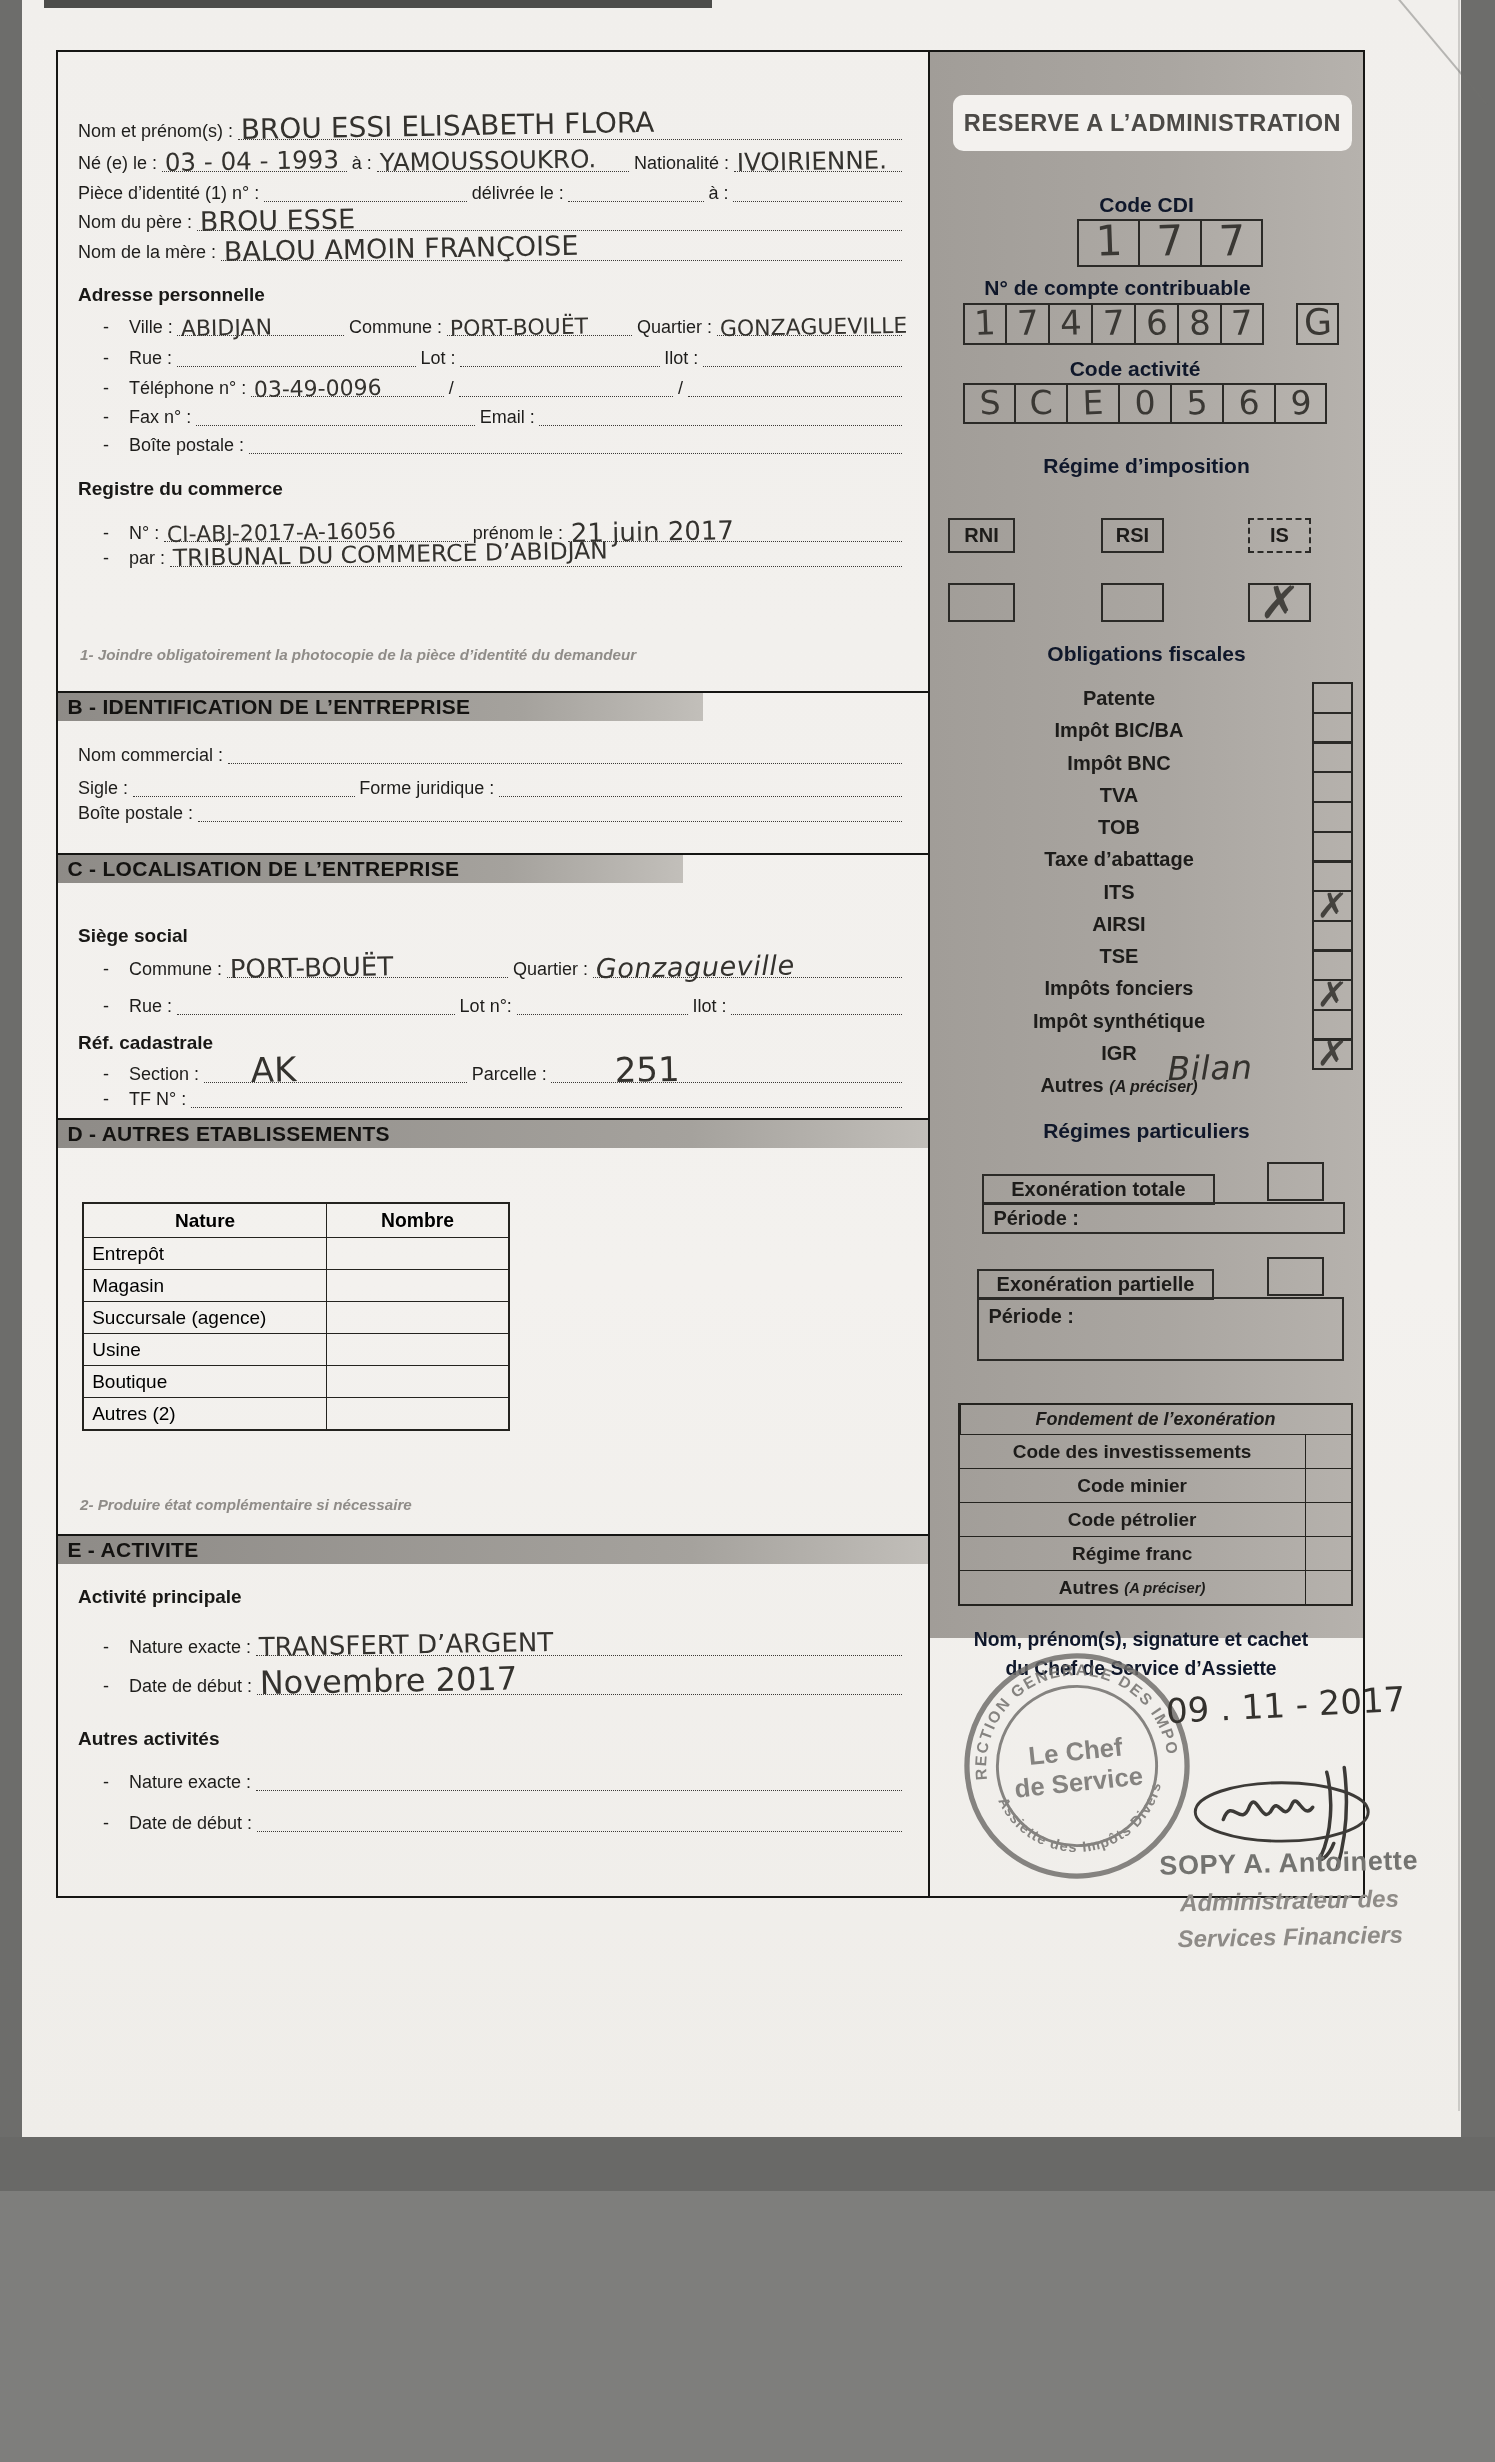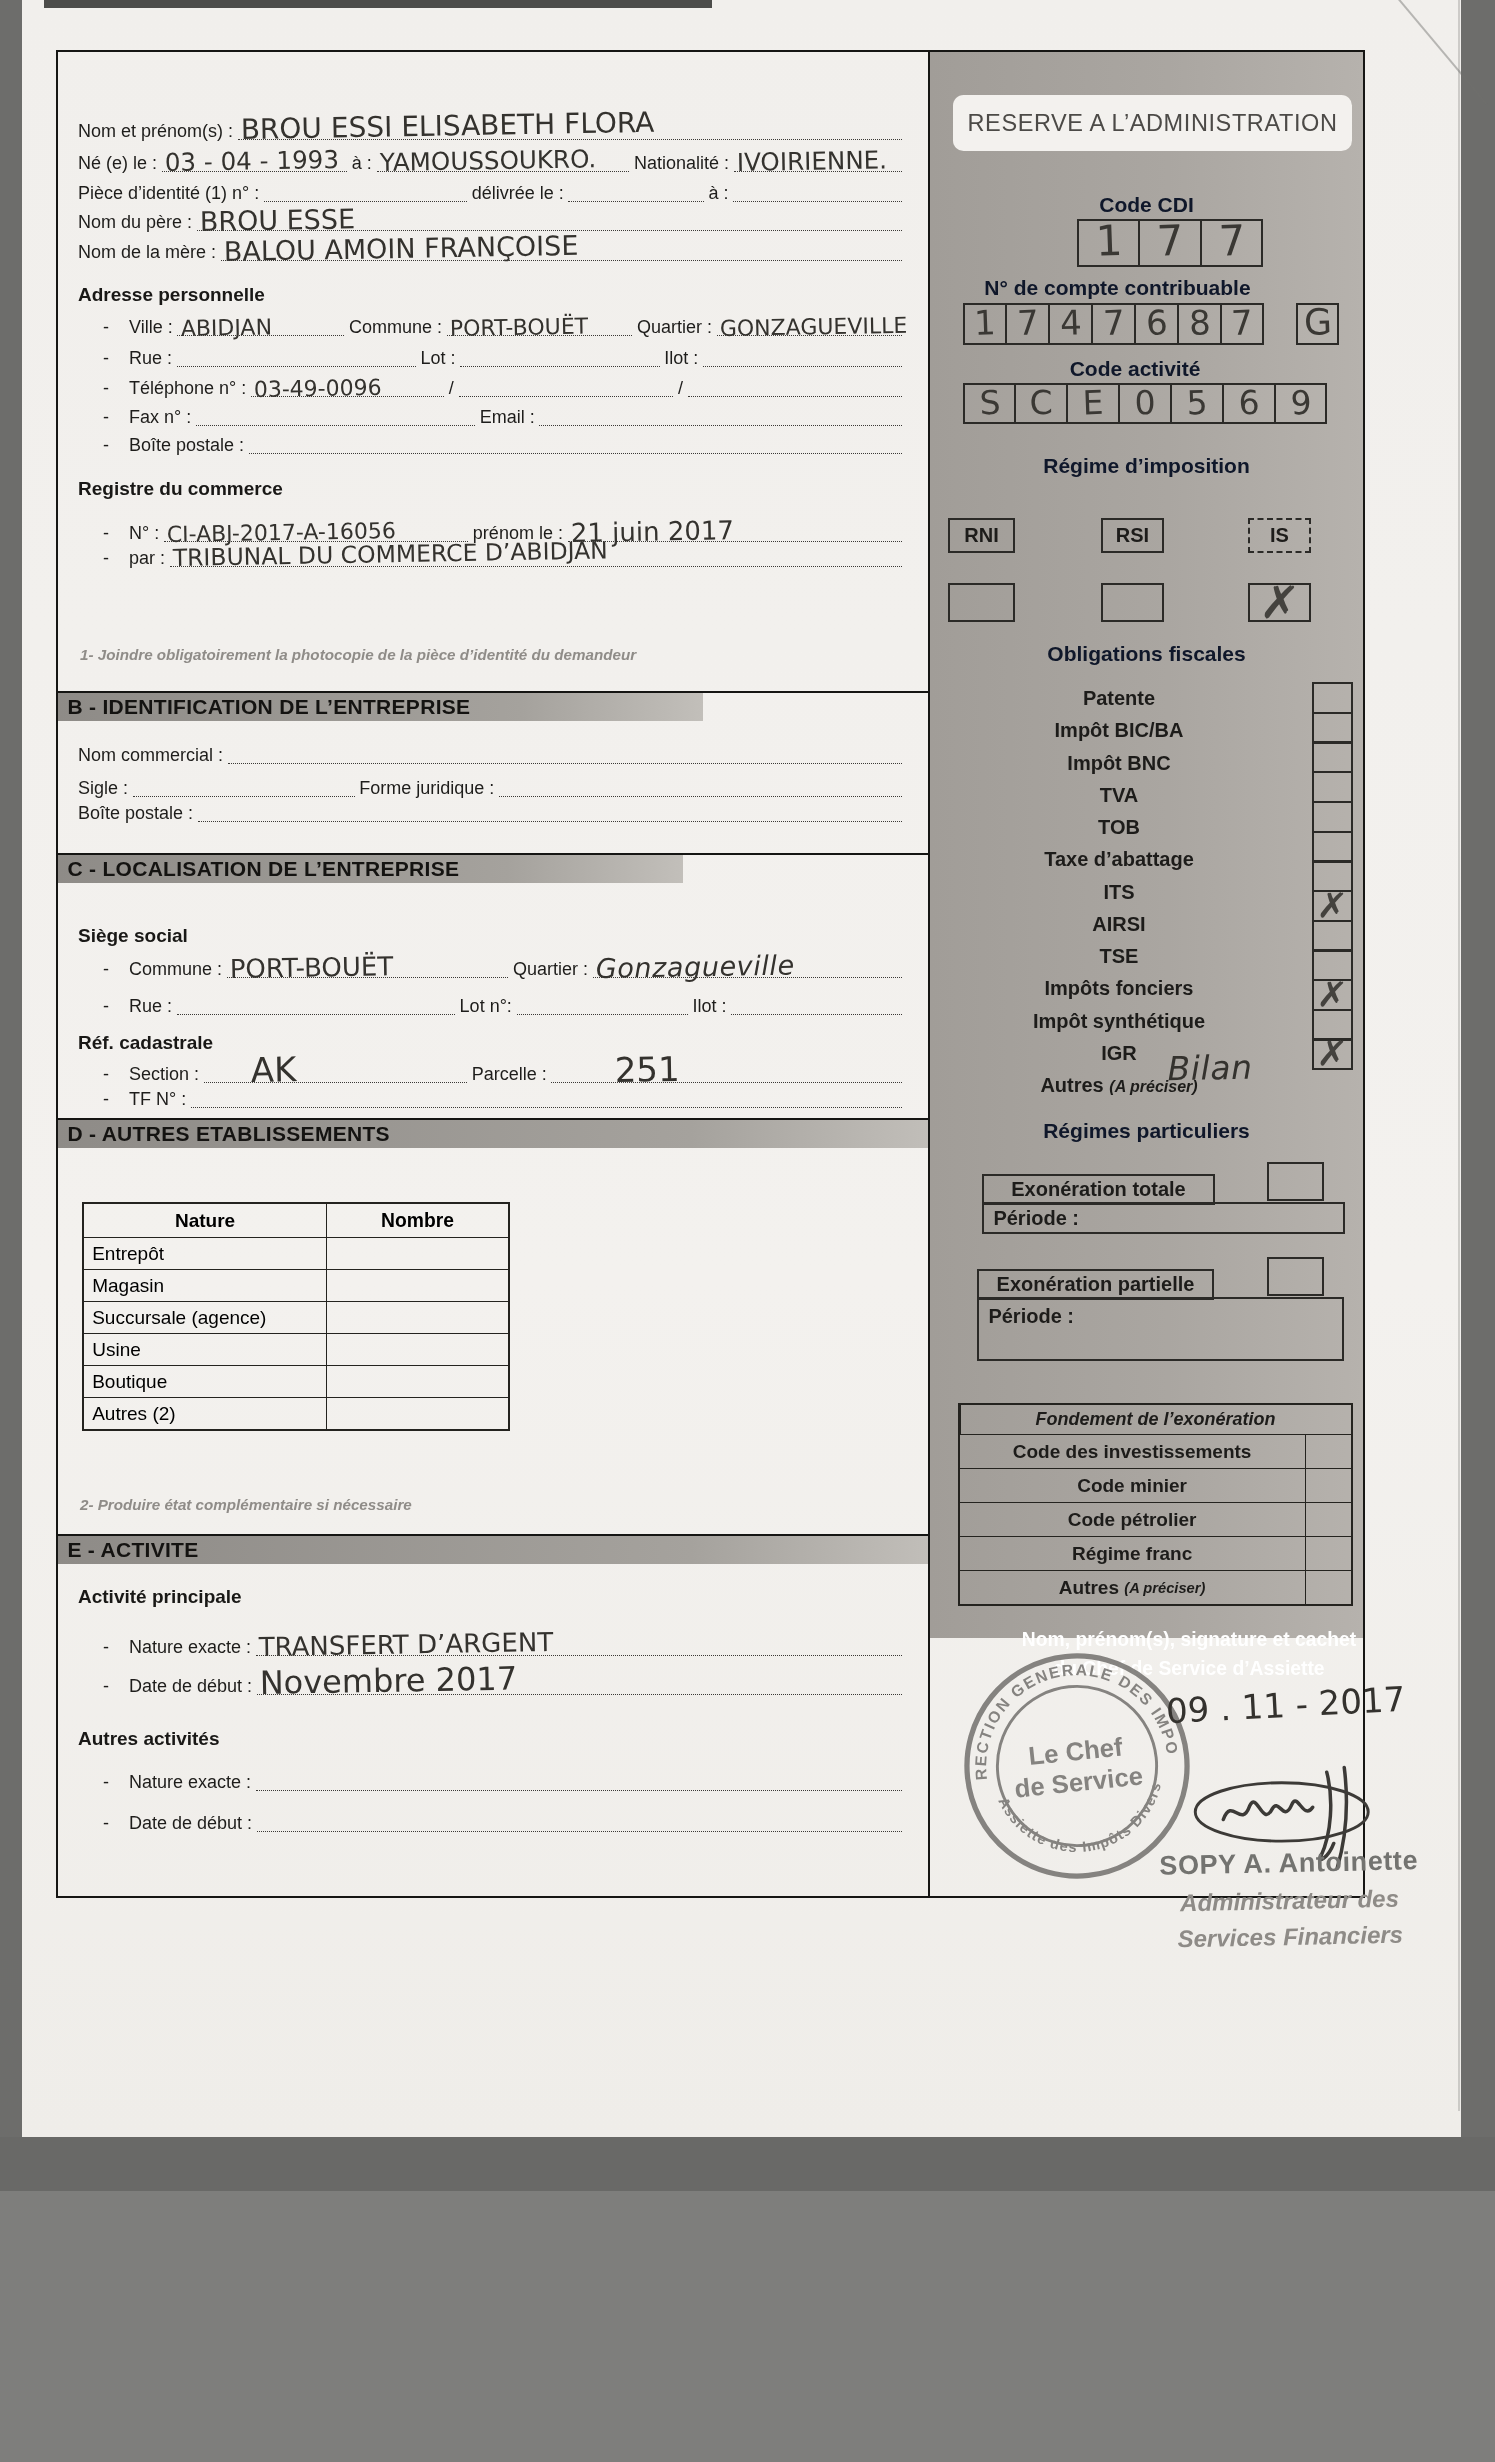"RESERVE A L’ADMINISTRATION" div { font-weight: normal -> bold }
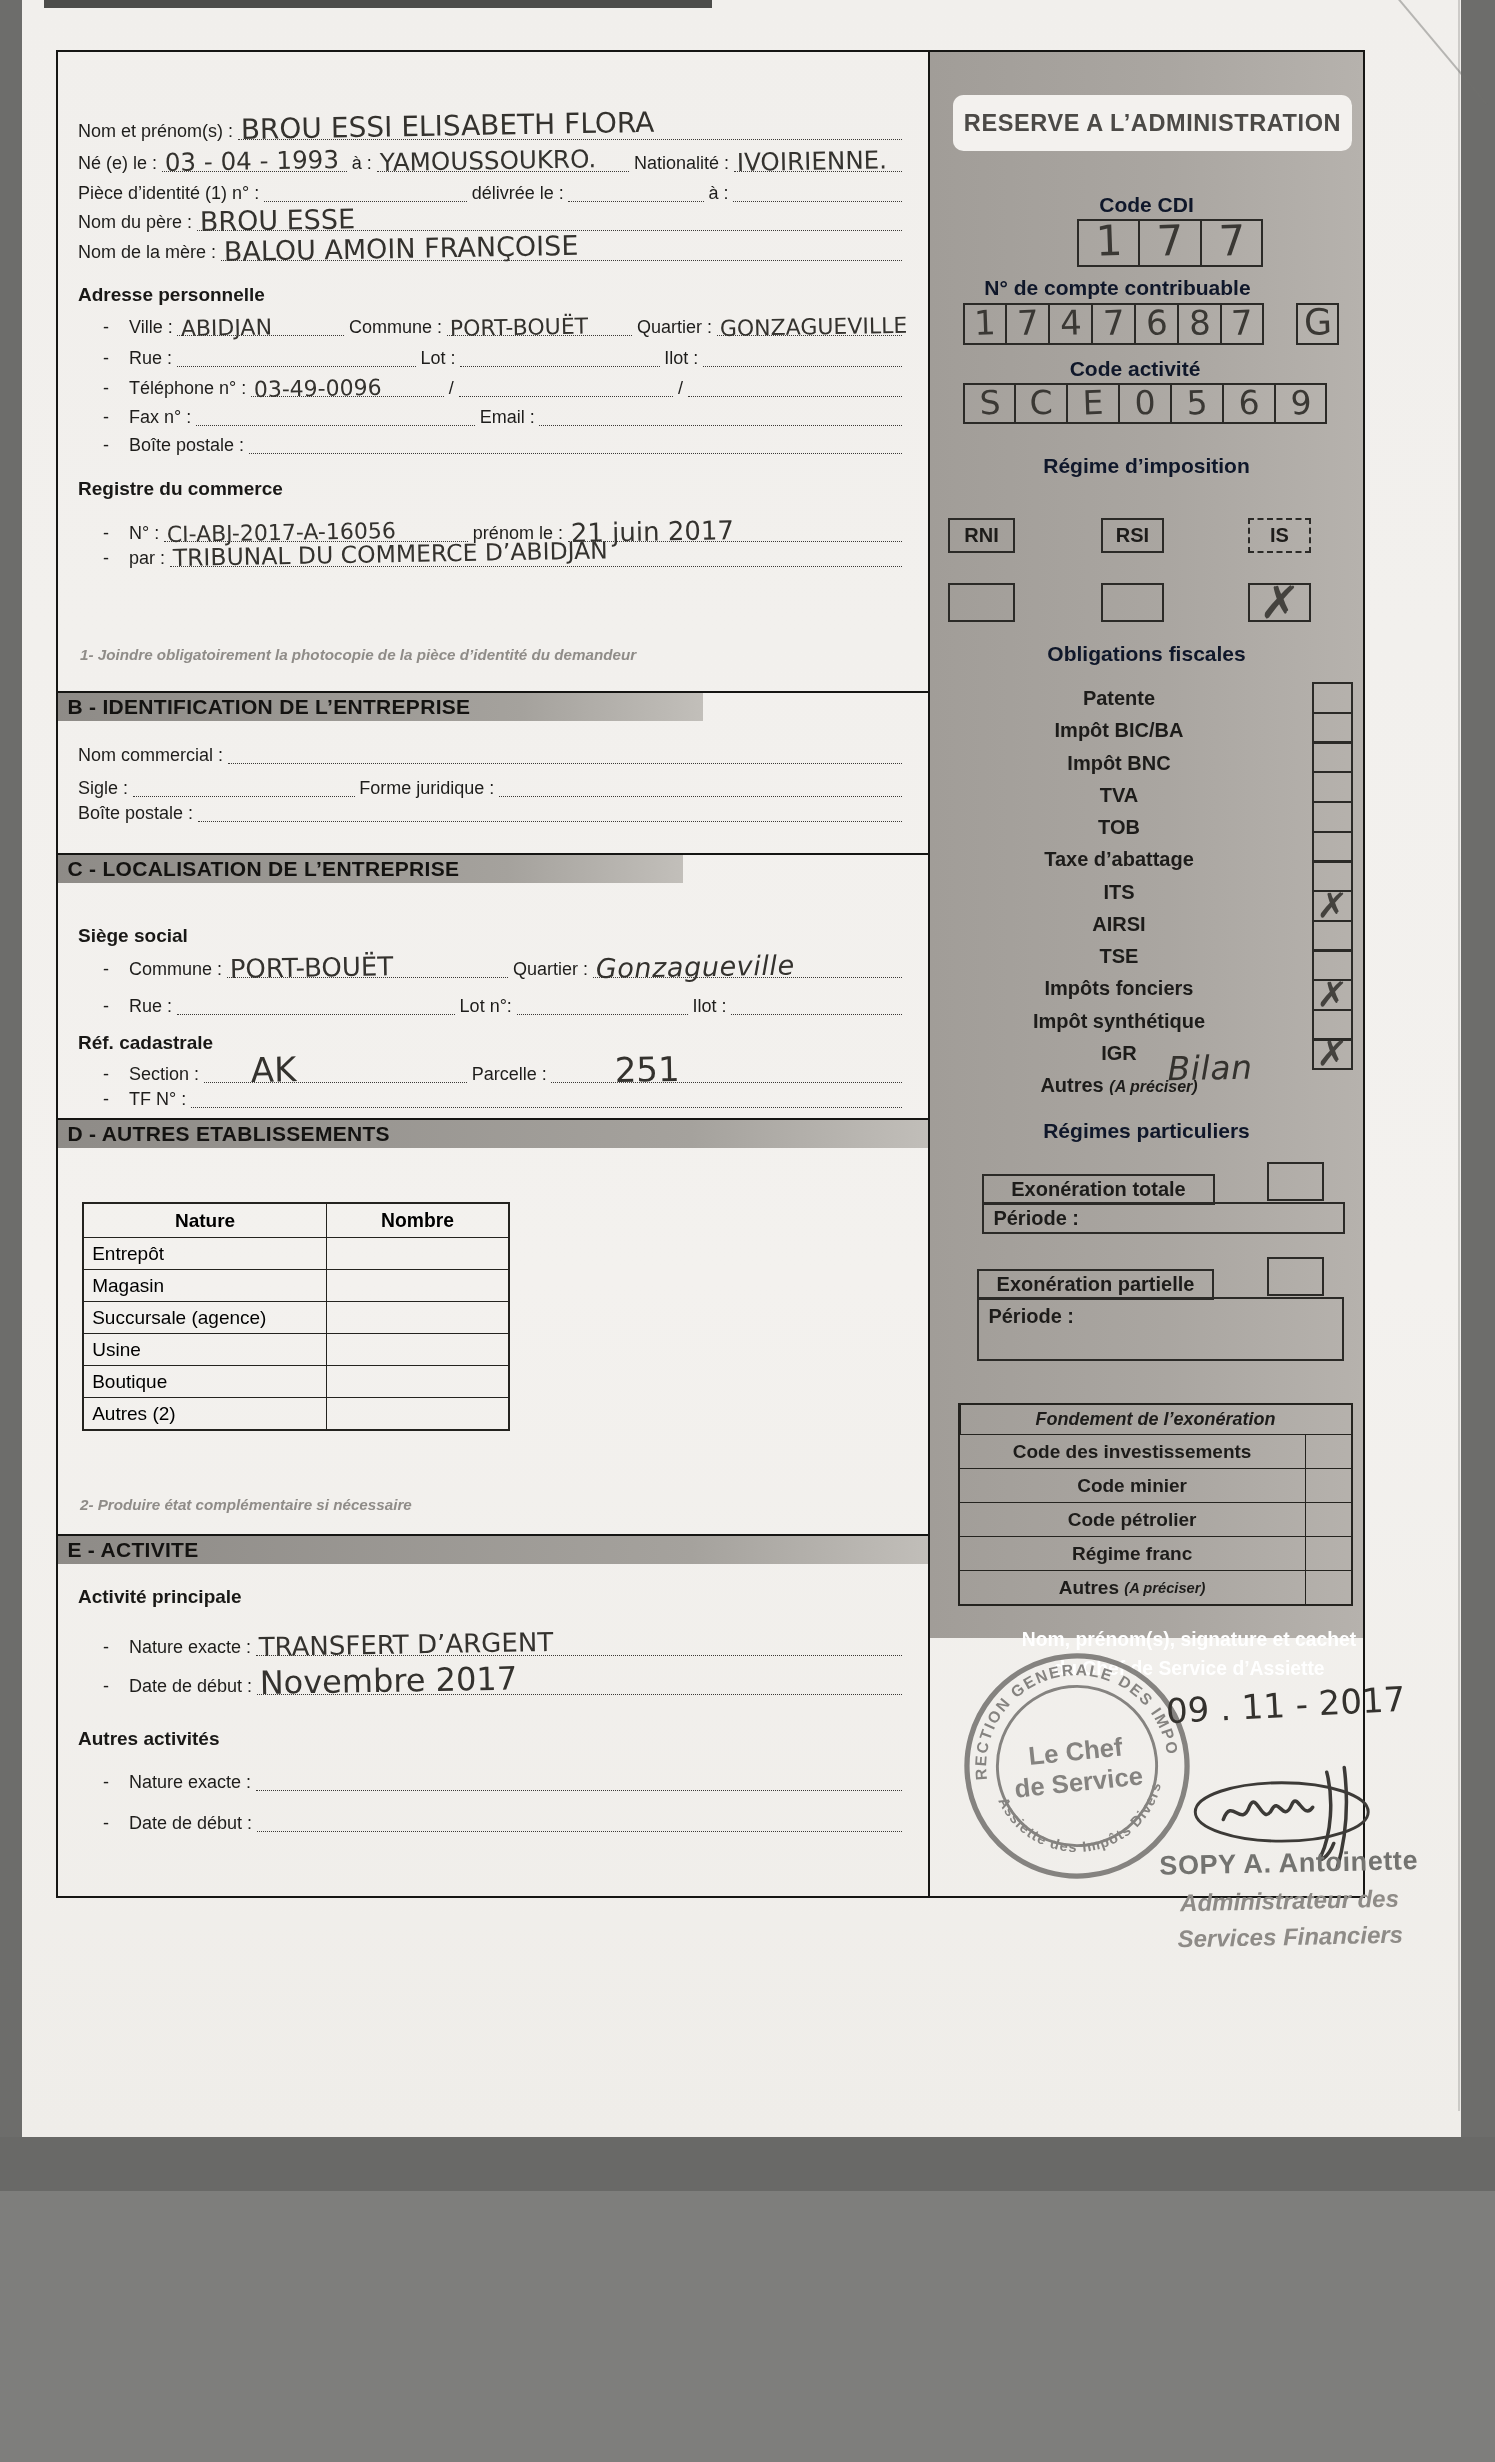"Nom, prénom(s), signature et cachet" .sigtxt { color: #ffffff -> #0f172a; margin-left: 48px -> none }
